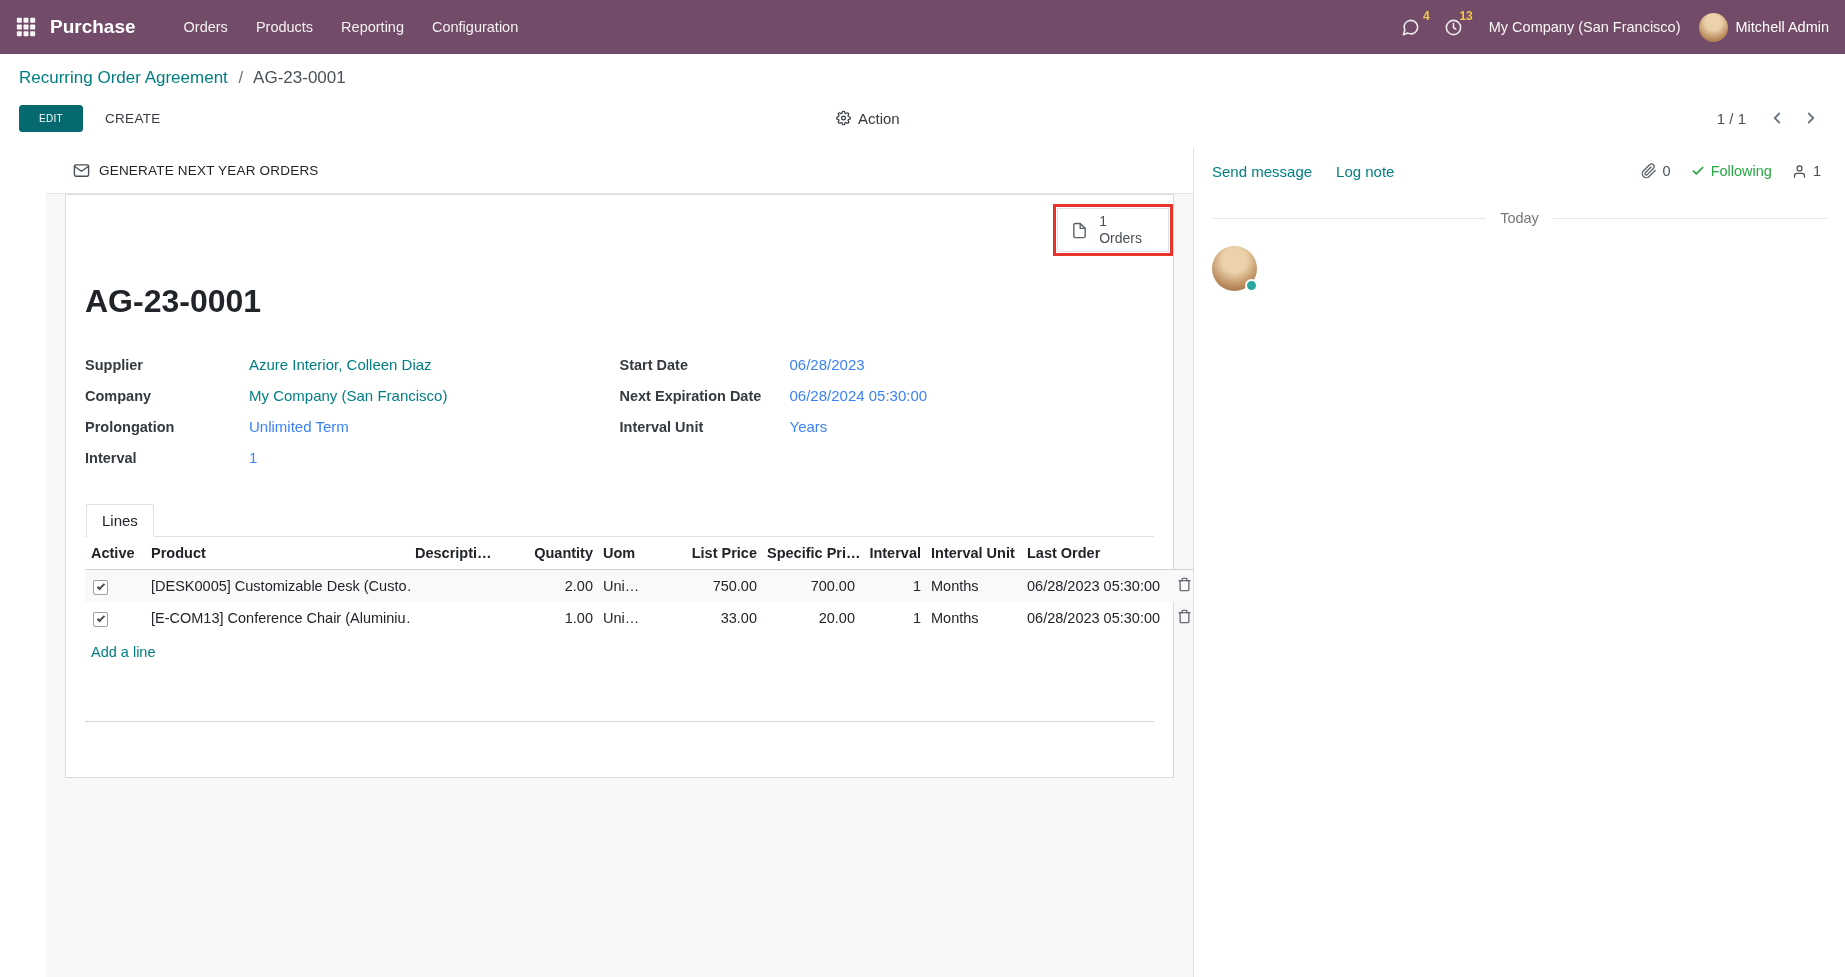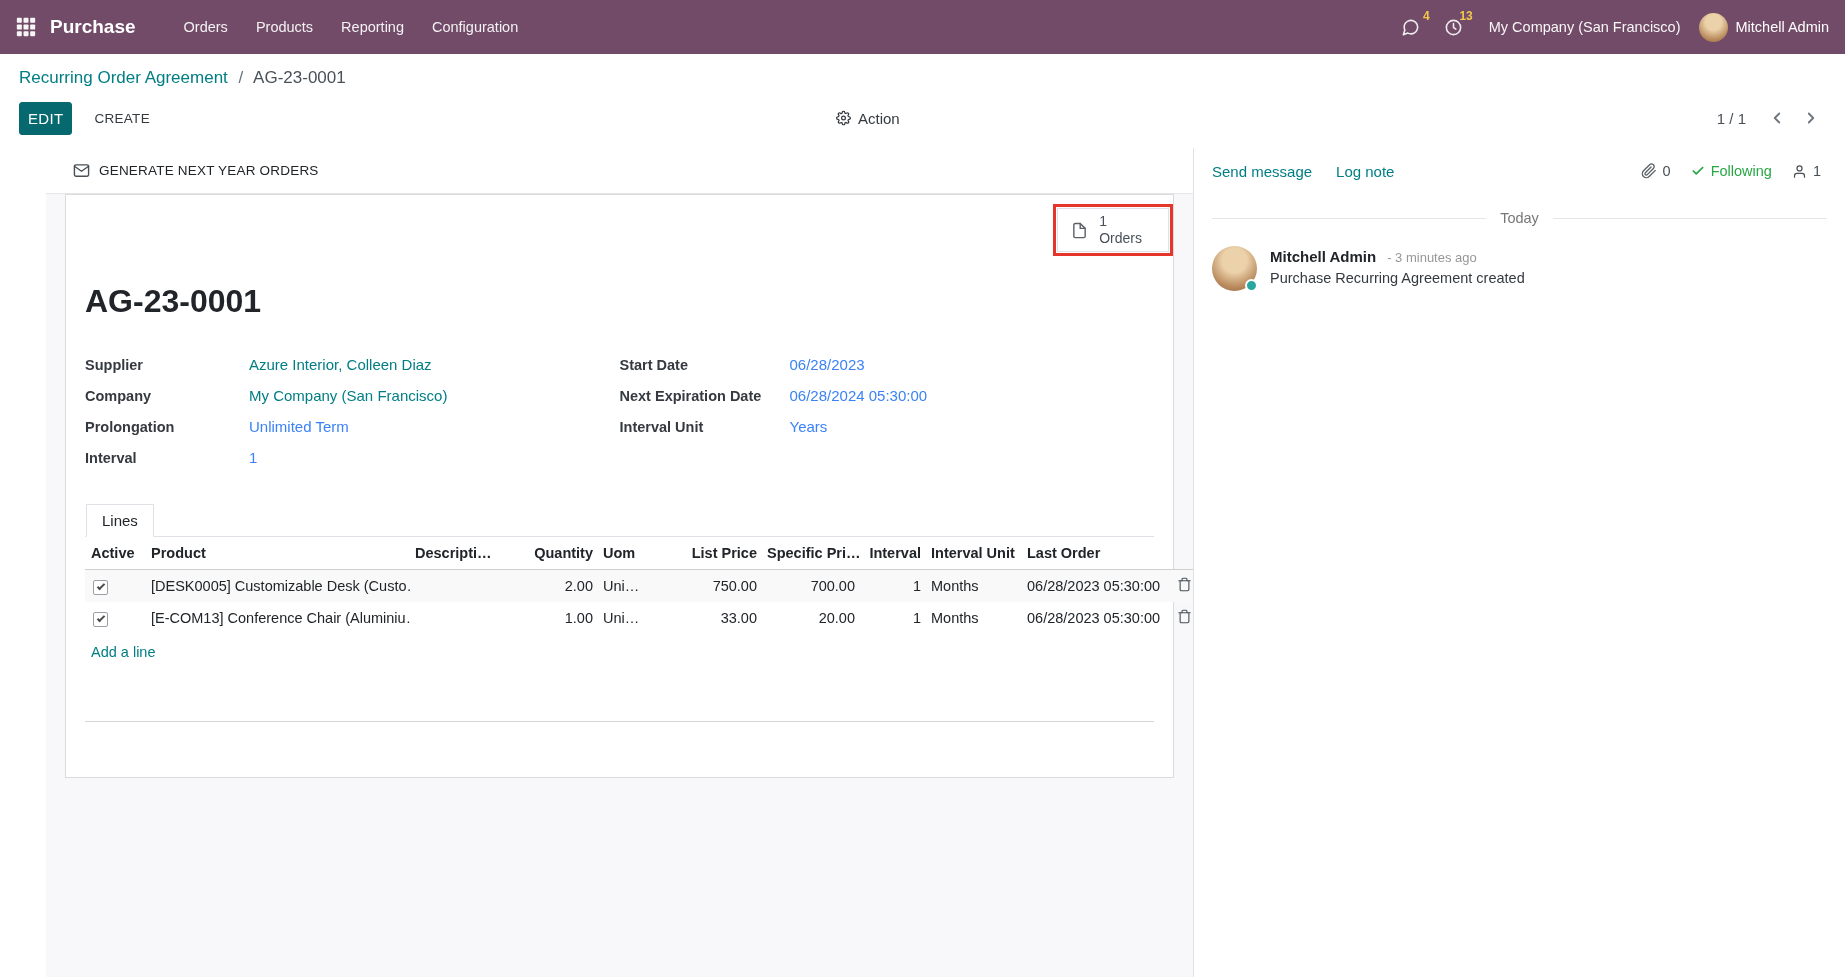"EDIT" .btn-primary { font-size: 15px -> 10px; padding: 7px 8px -> 7px 19px }
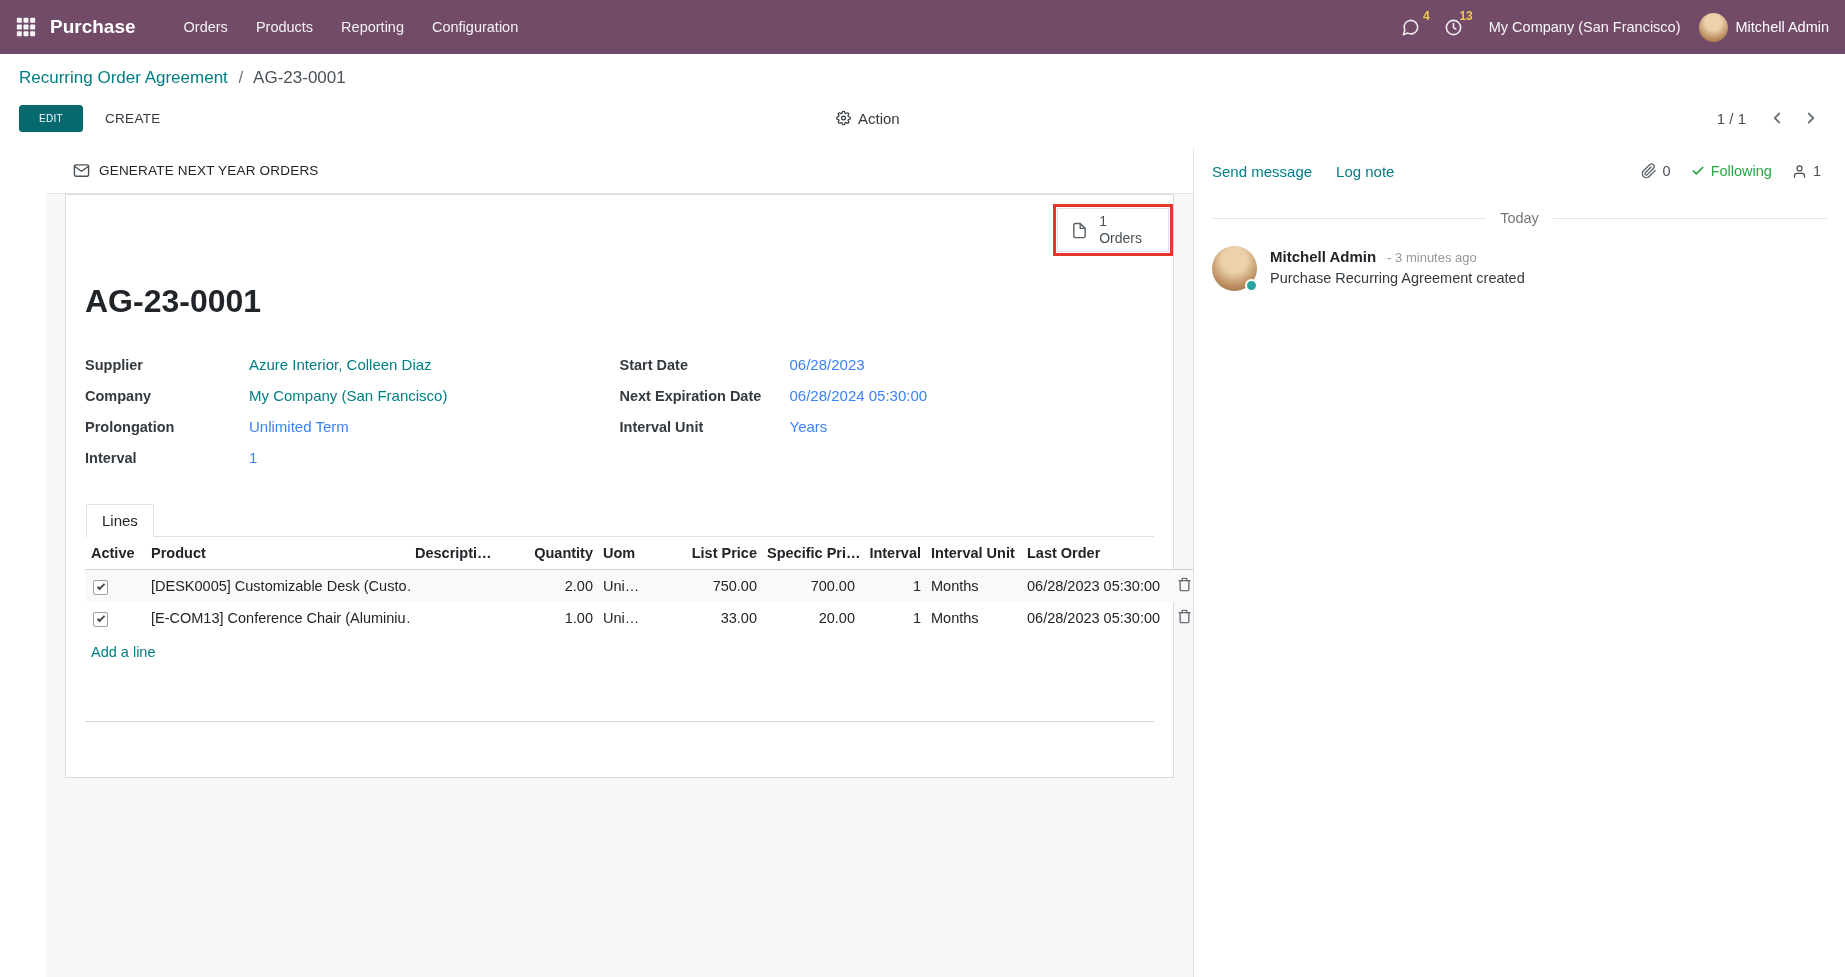"Mitchell Admin - 3 minutes" div.msg-content { html: <div> <div> <span>Mitchell Admin</span> <span>- 3 minutes ago</span> </div> <div>Purchase Recurring Agreement created</div> </div> -> none }
